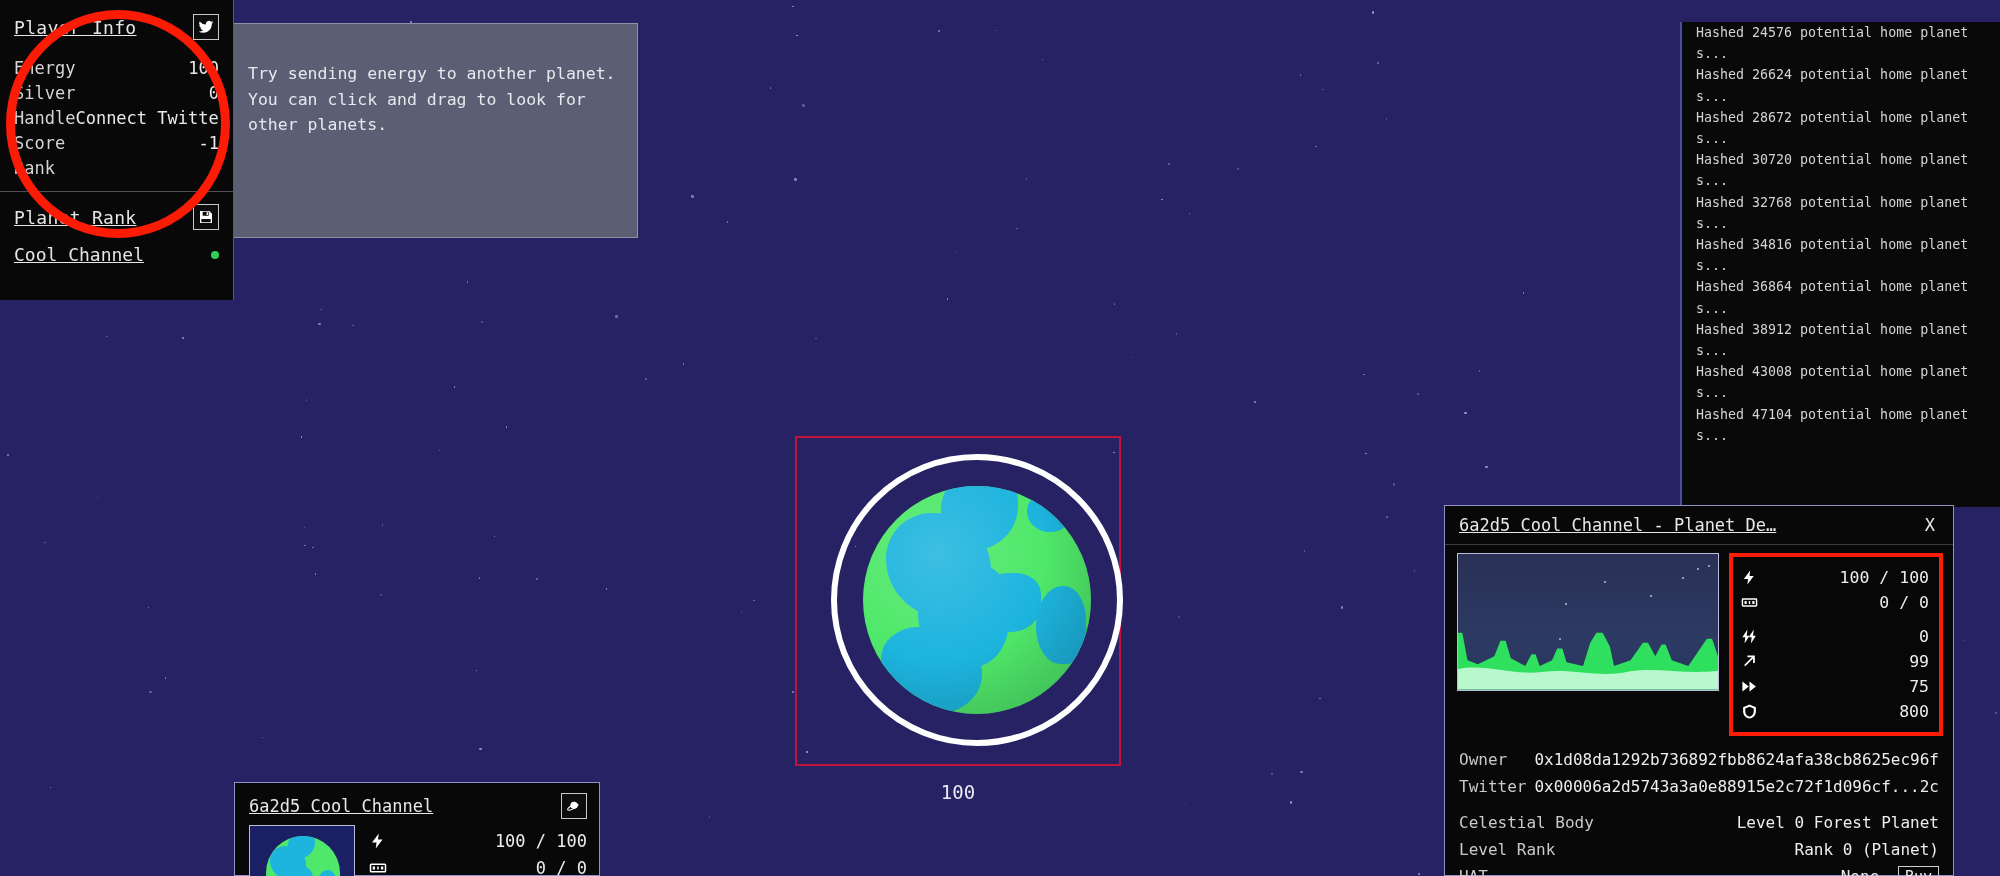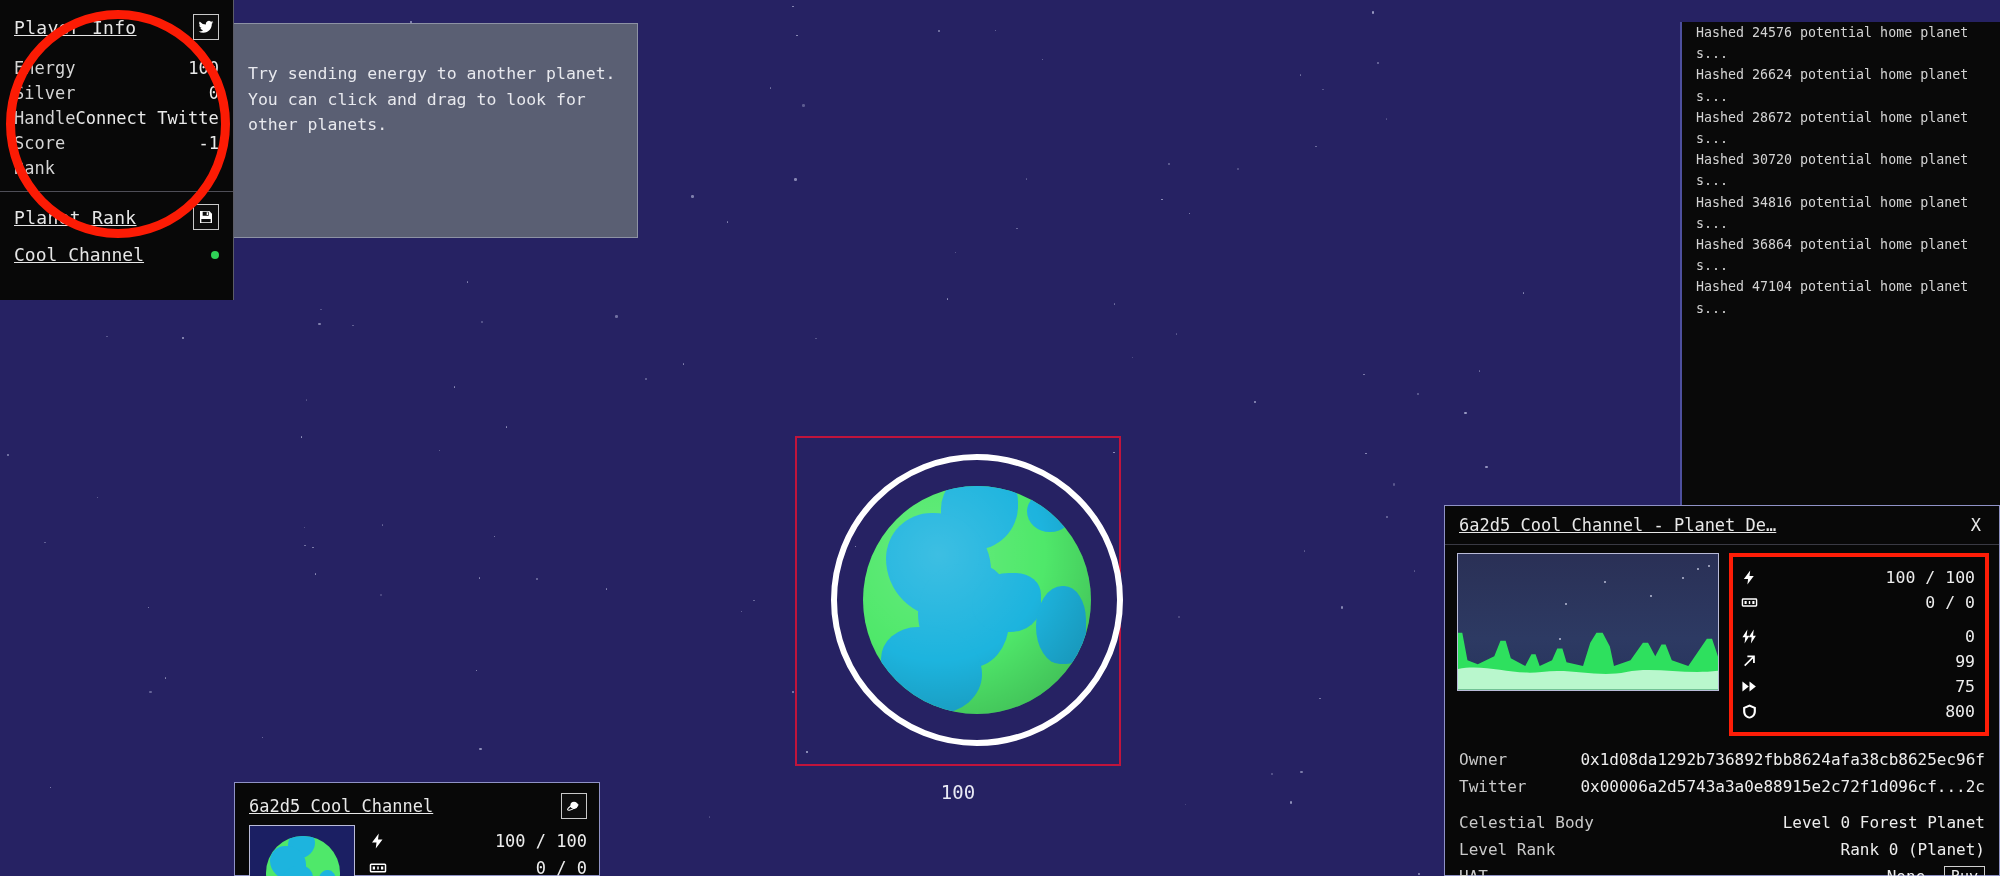"Hashed 32768 potential home planets..." div.ln { html: none -> <div>Hashed 32768 potential home planets...</div> }
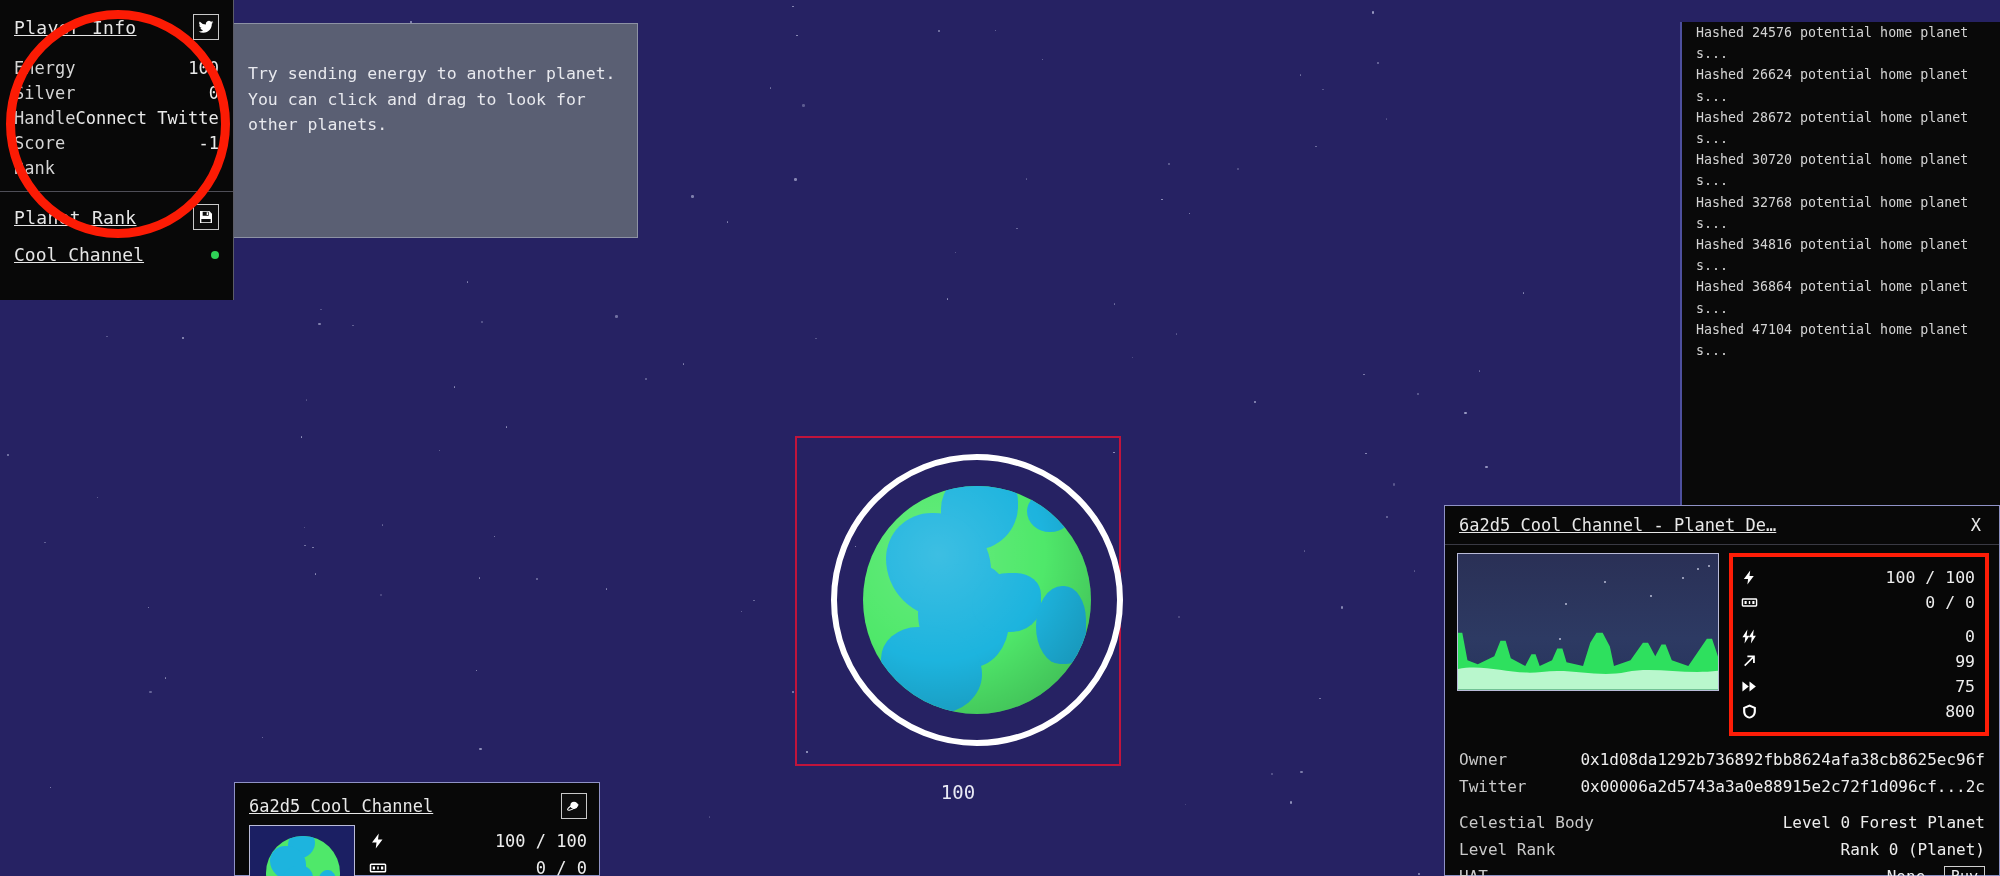"Hashed 38912 potential home planets..." div.ln { html: none -> <div>Hashed 38912 potential home planets...</div> }
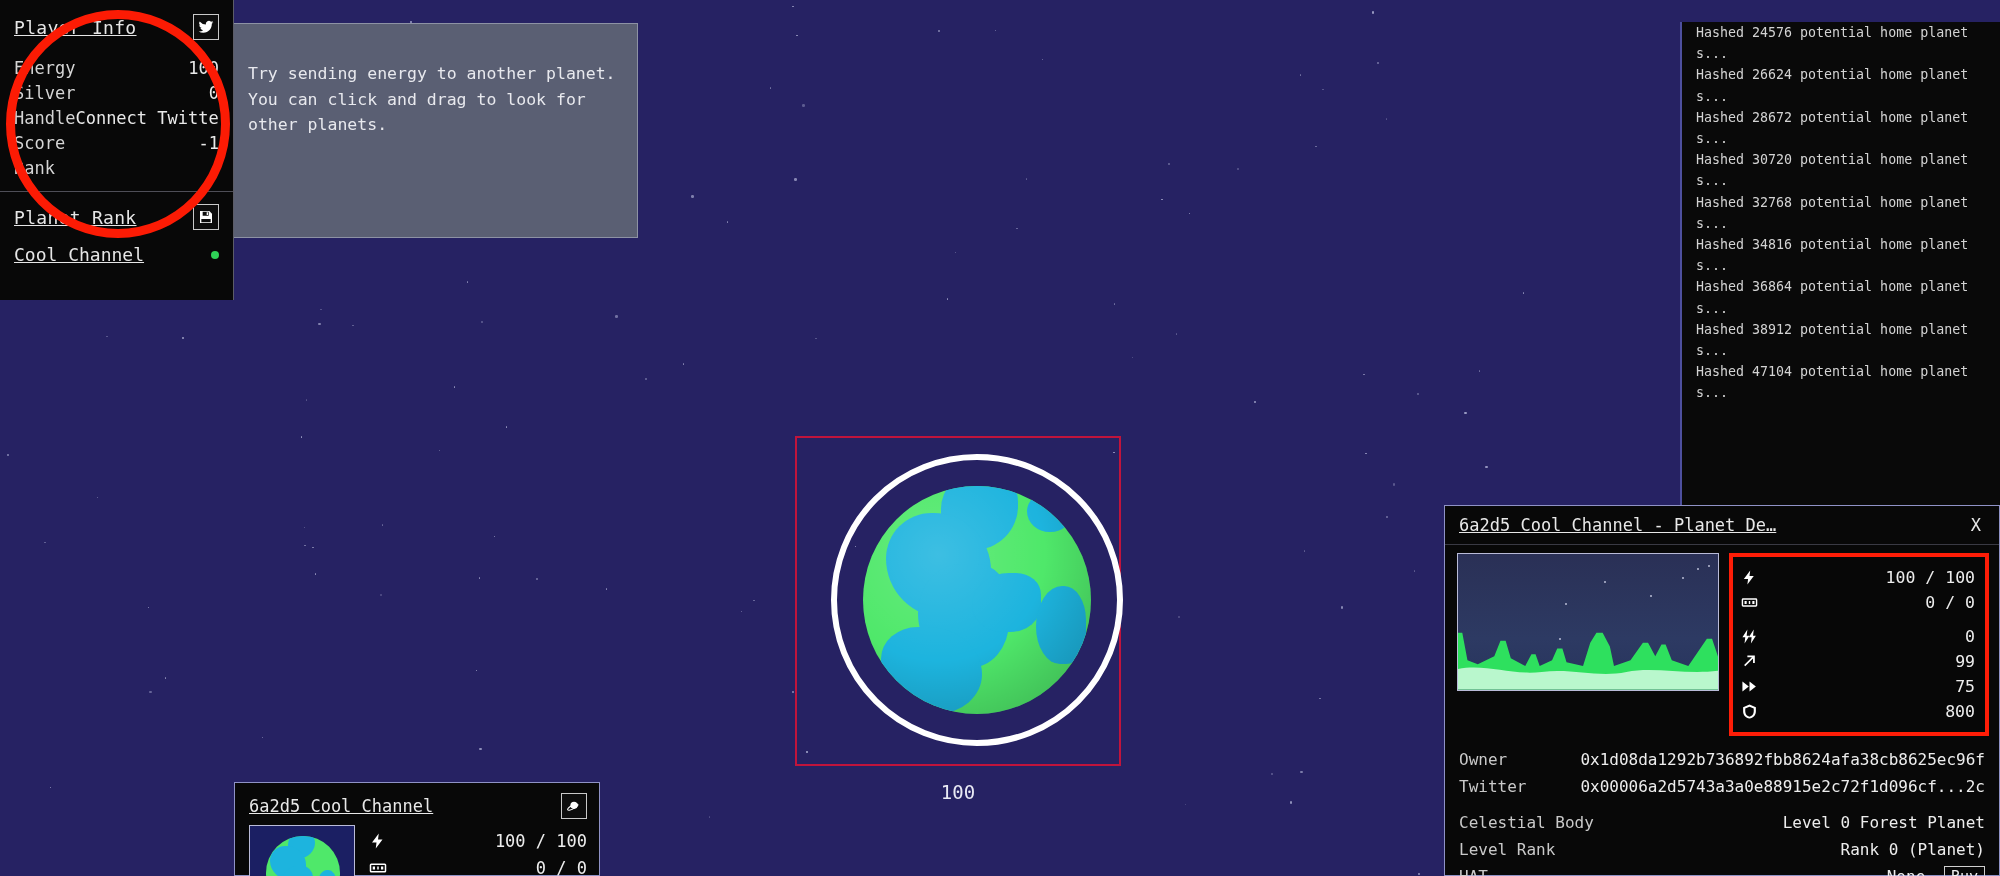"Hashed 43008 potential home planets..." div.ln { html: none -> <div>Hashed 43008 potential home planets...</div> }
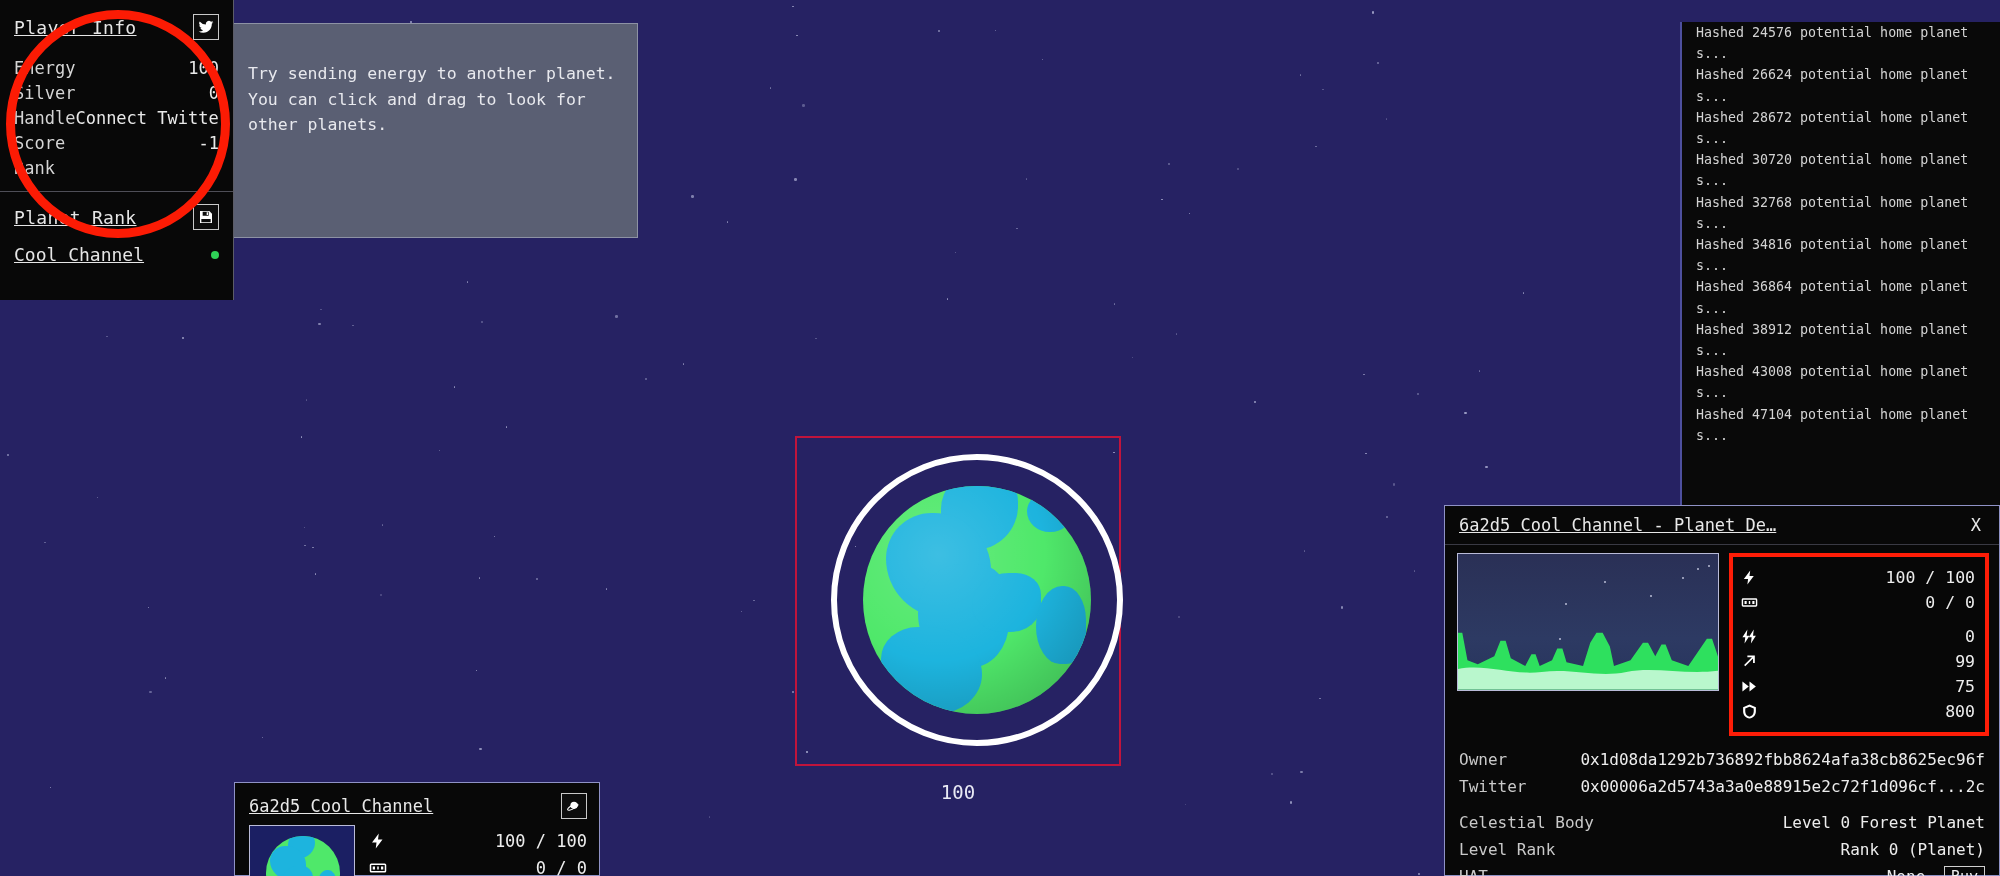"6a2d5 Cool Channel - Planet" #details { width: 556px -> 510px }
